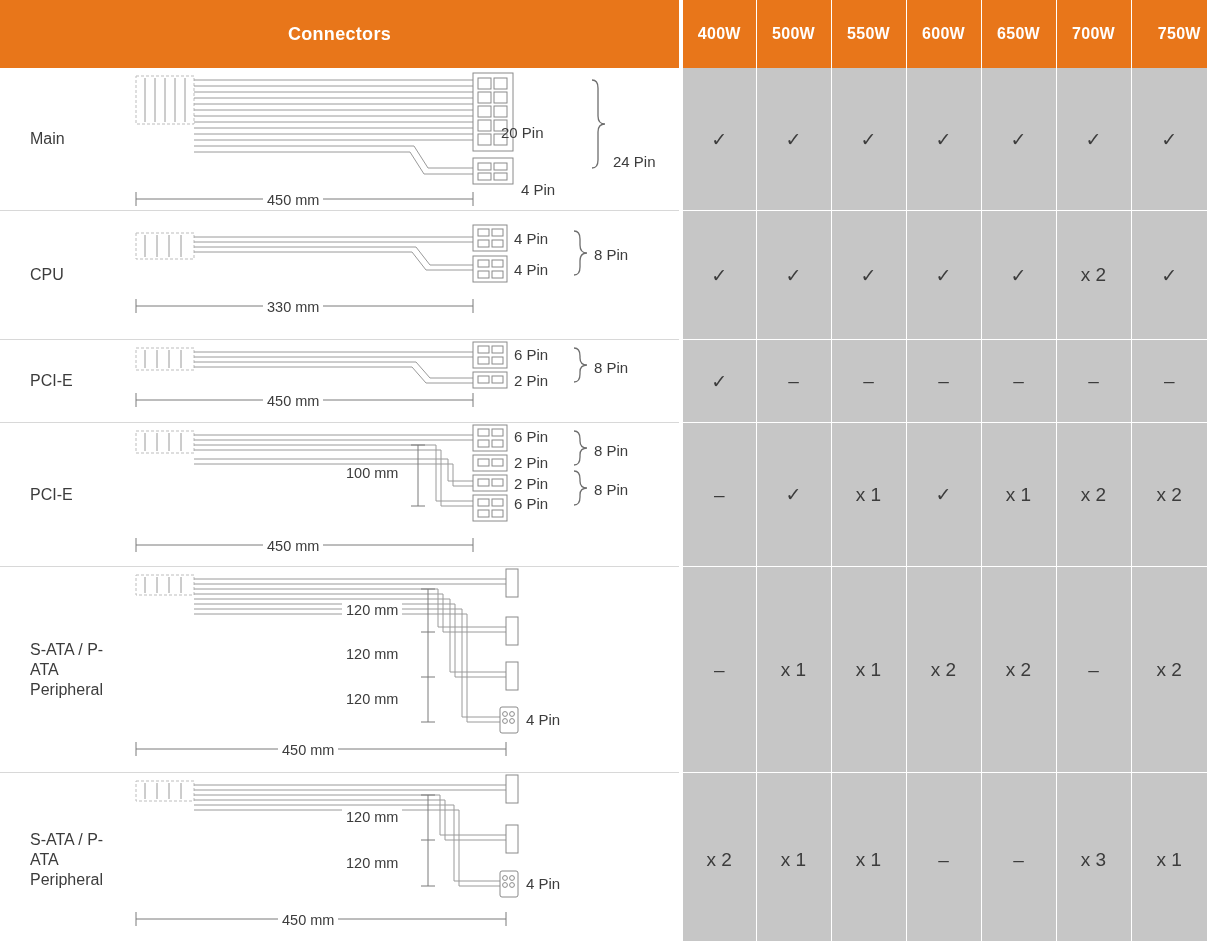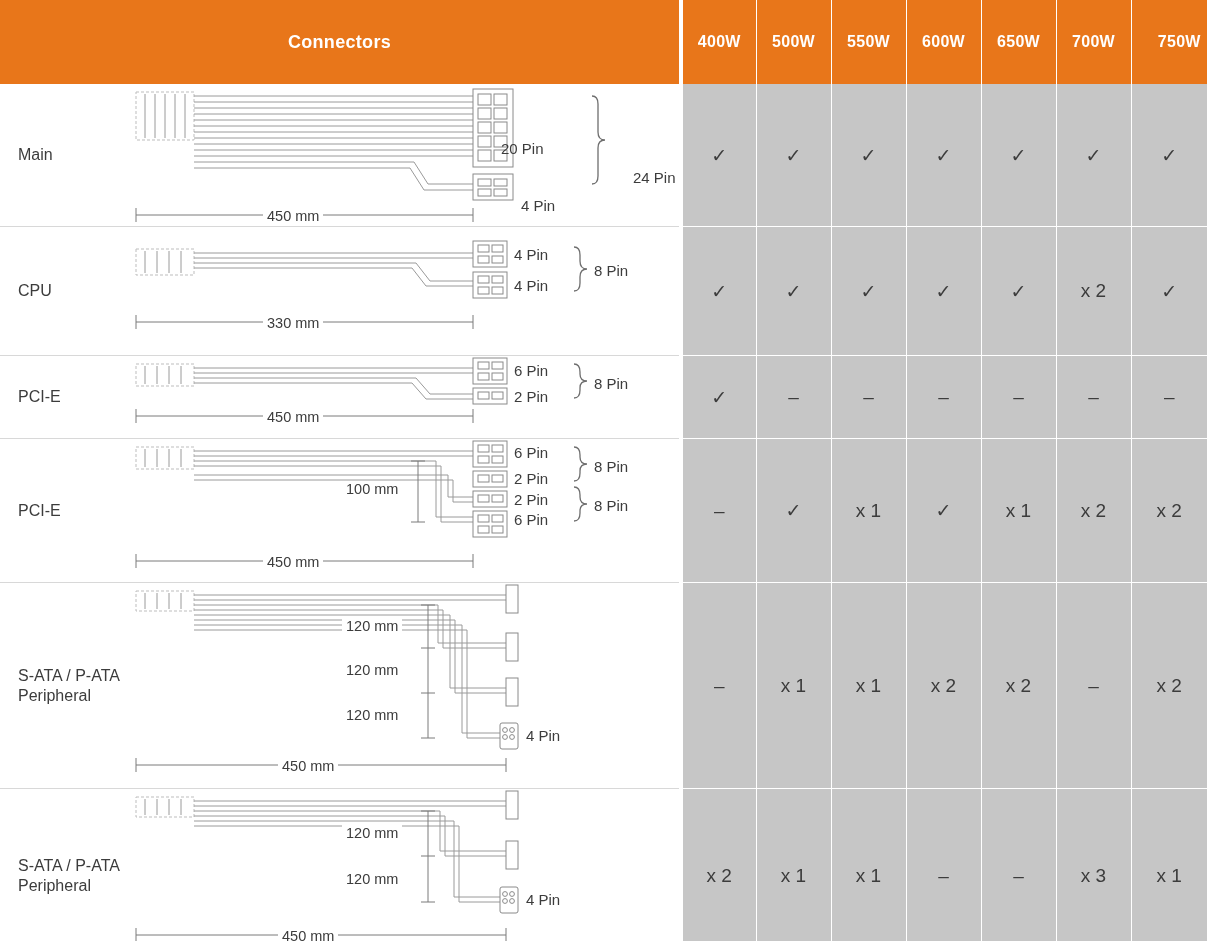"Connectors" thead th { height: 84px -> 68px }
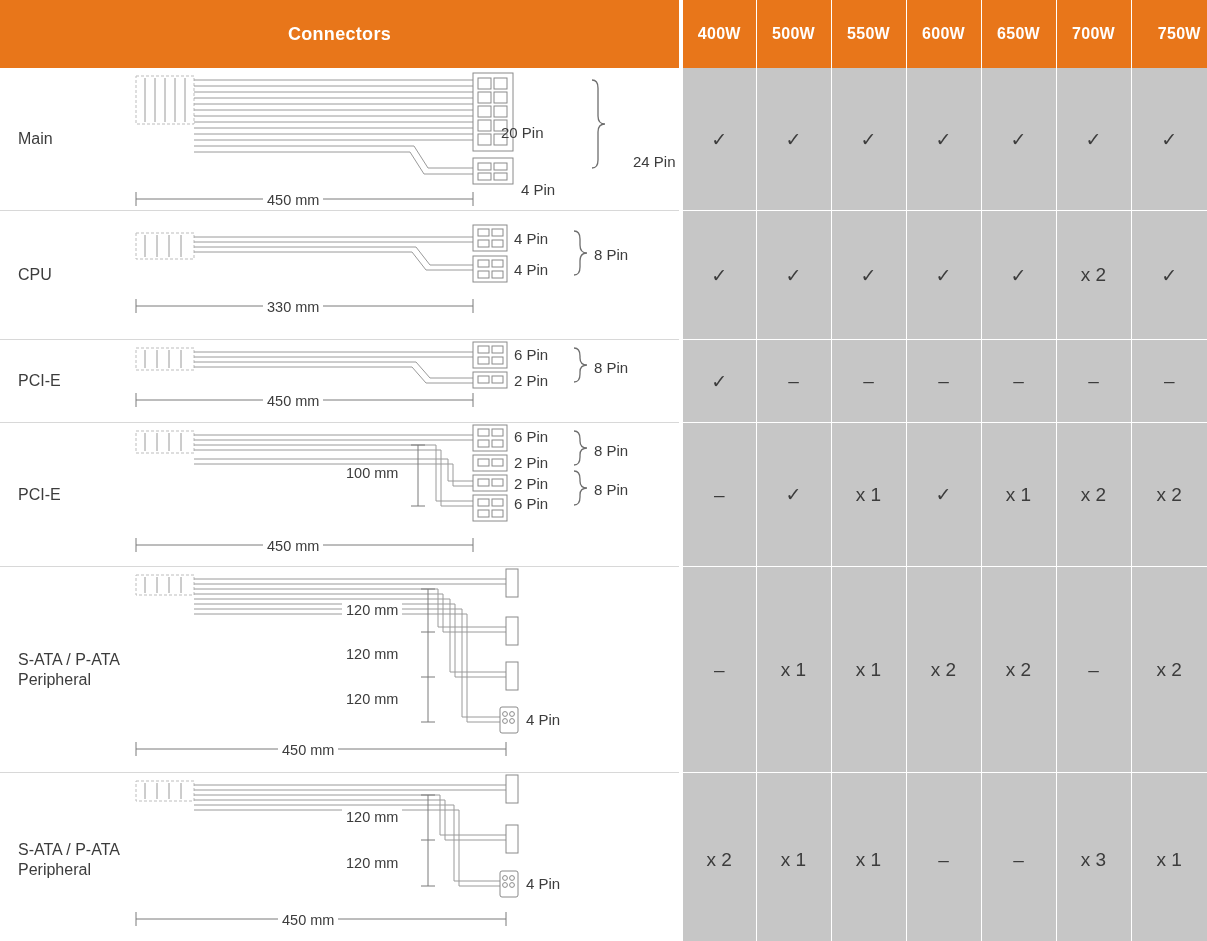"Main" .row-label { padding-left: 18px -> 30px }
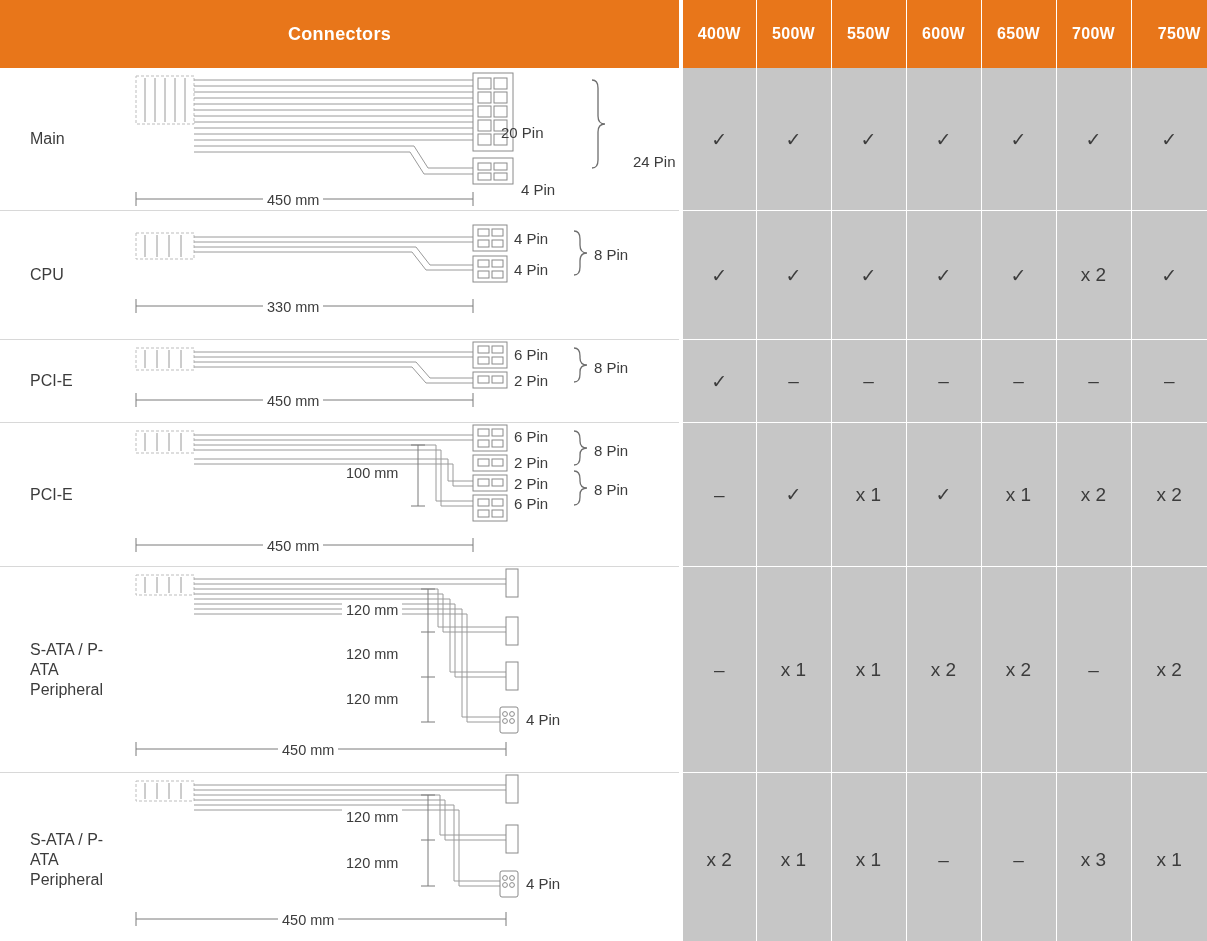"24 Pin" div.pinlabel { left: 505px -> 485px }
